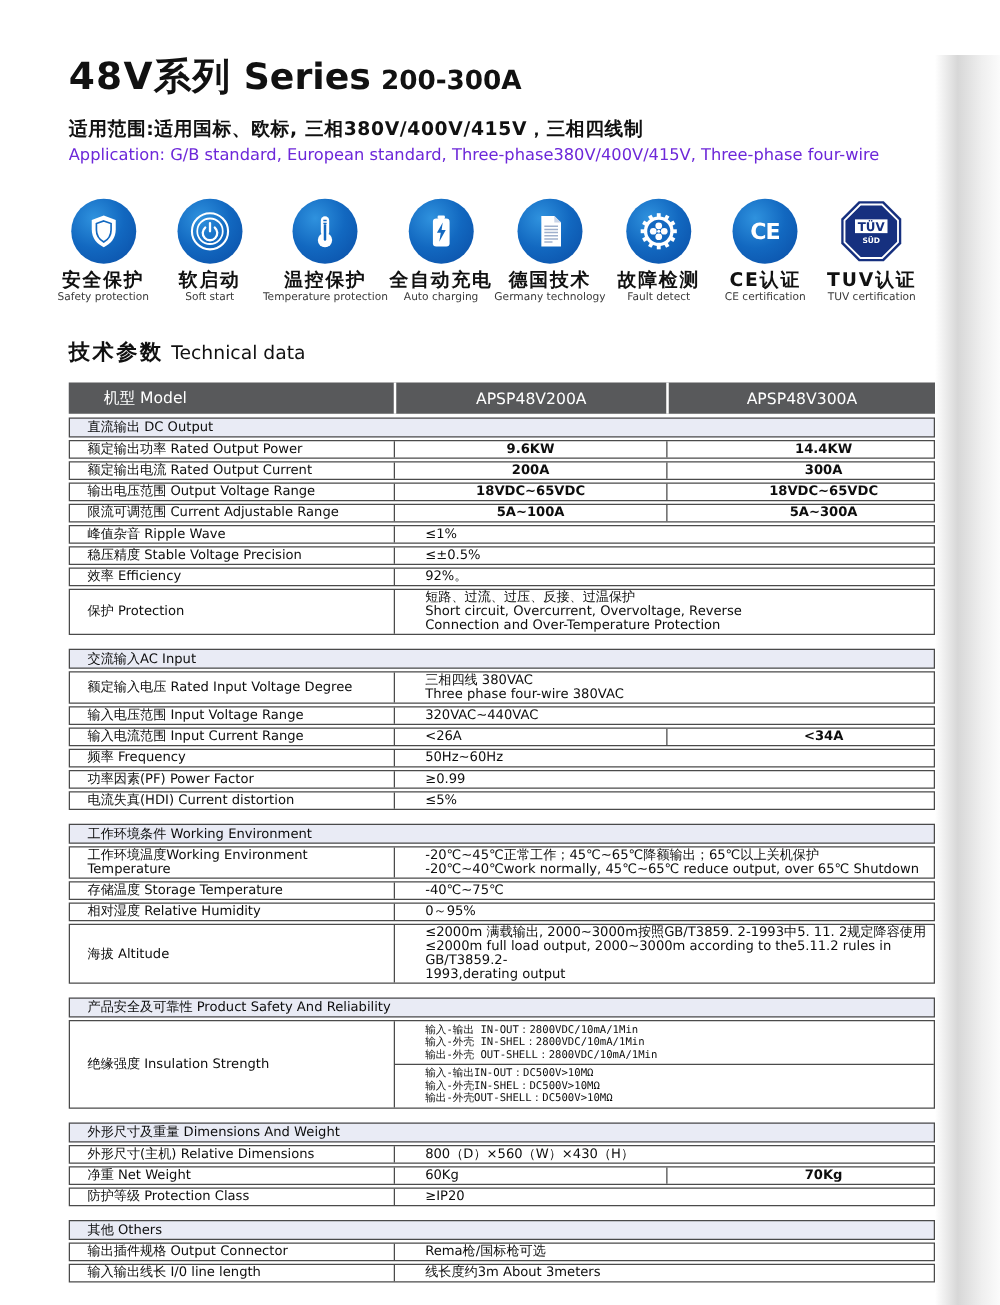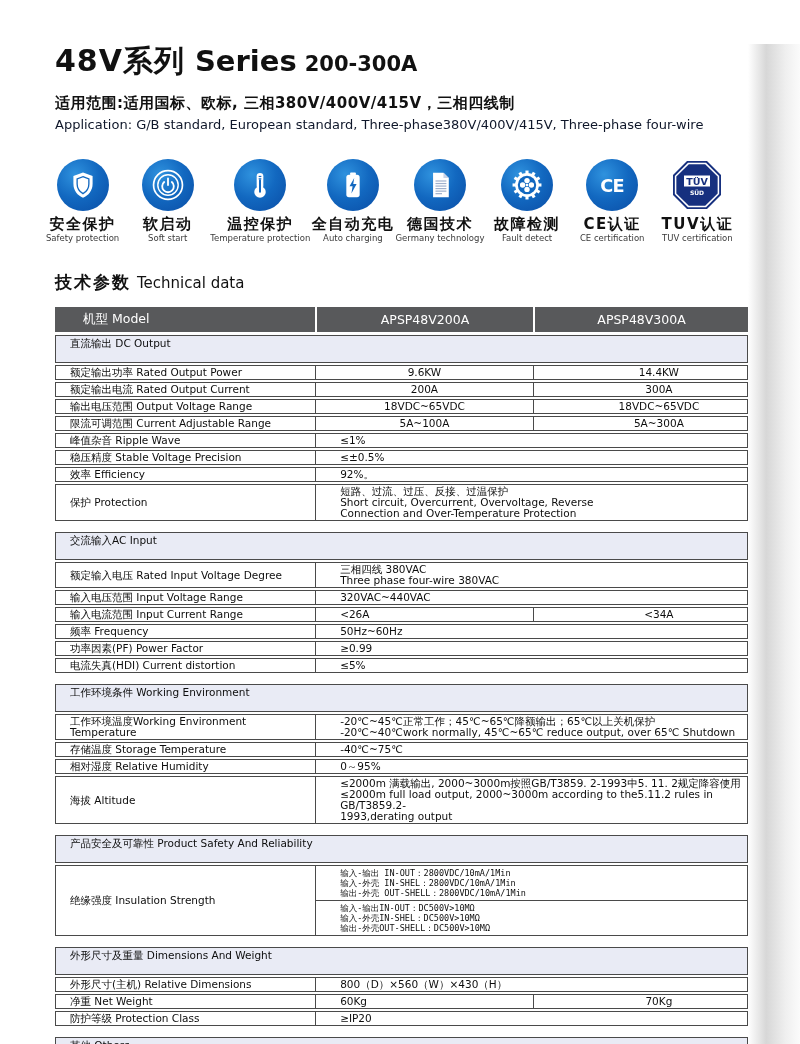"Application: G/B standard, European" .sub-en { color: #0f172a -> #6d28d9 }
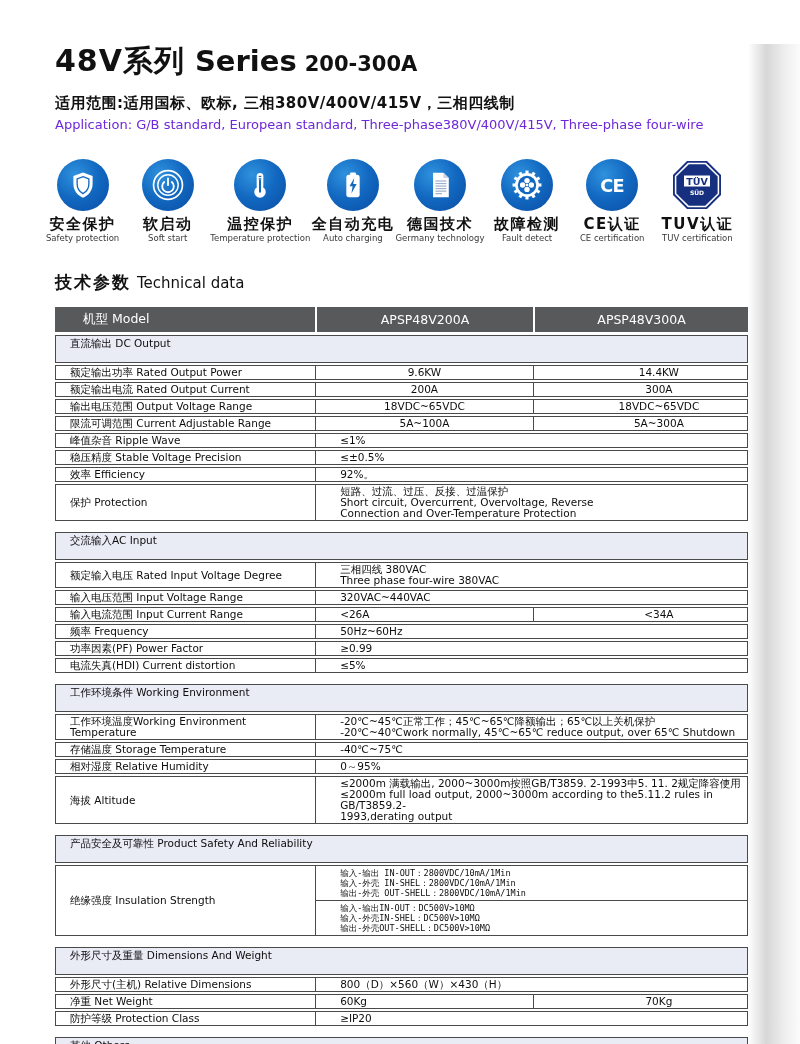"直流输出 DC Output" .section-header { padding: 1px 4px 13px 14px -> 1px 4px 1px 14px }
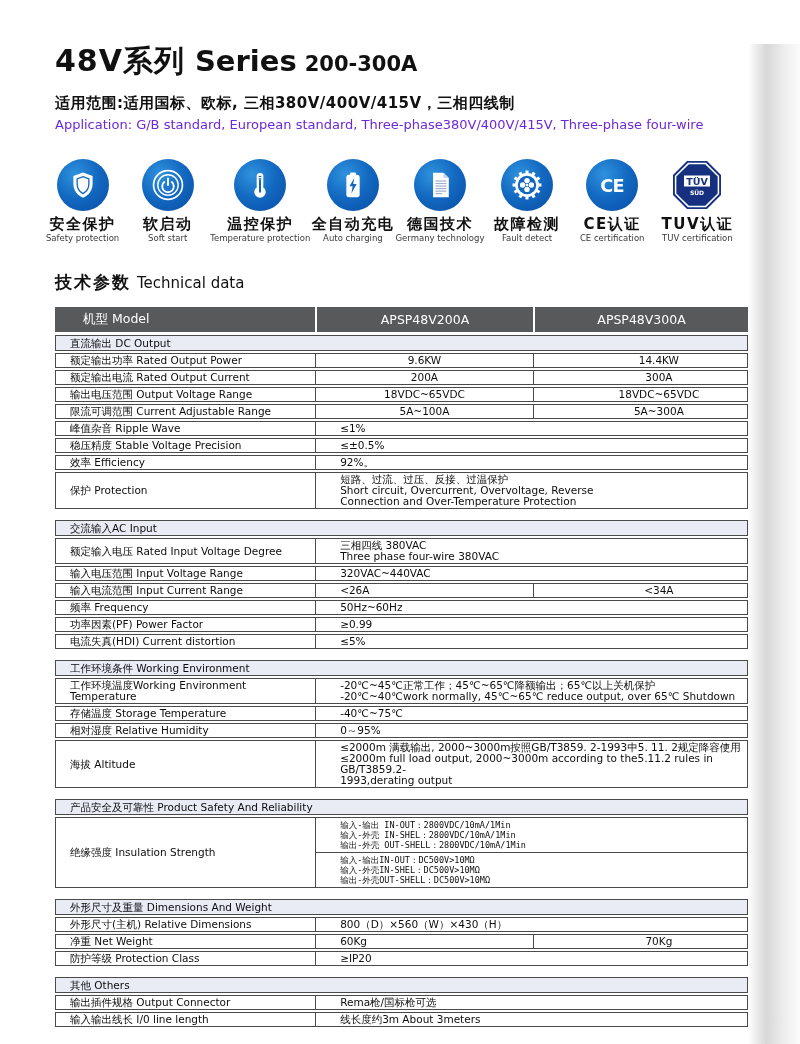"9.6KW" .value-cell.align-center { font-weight: none -> bold }
